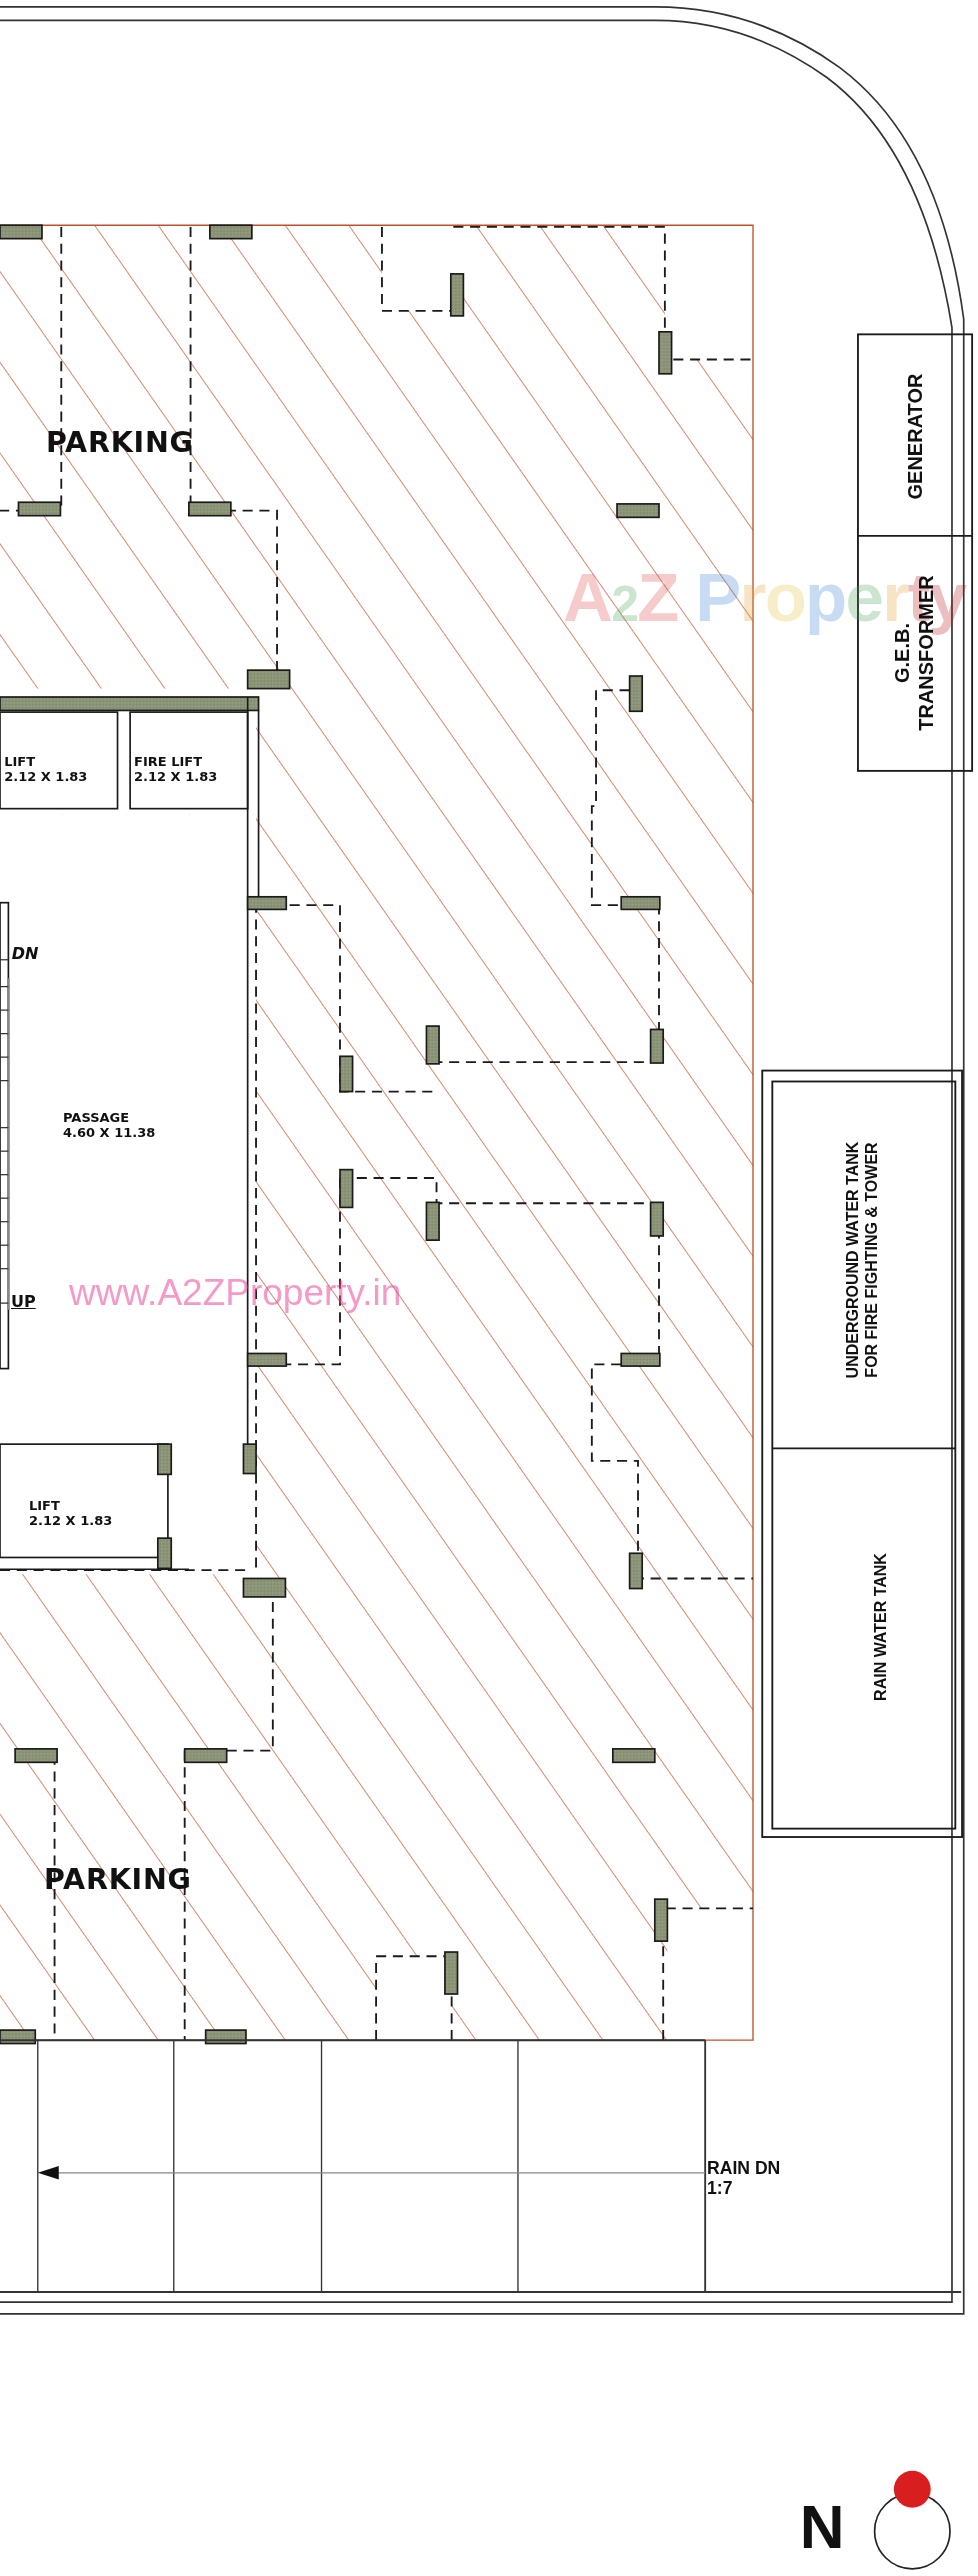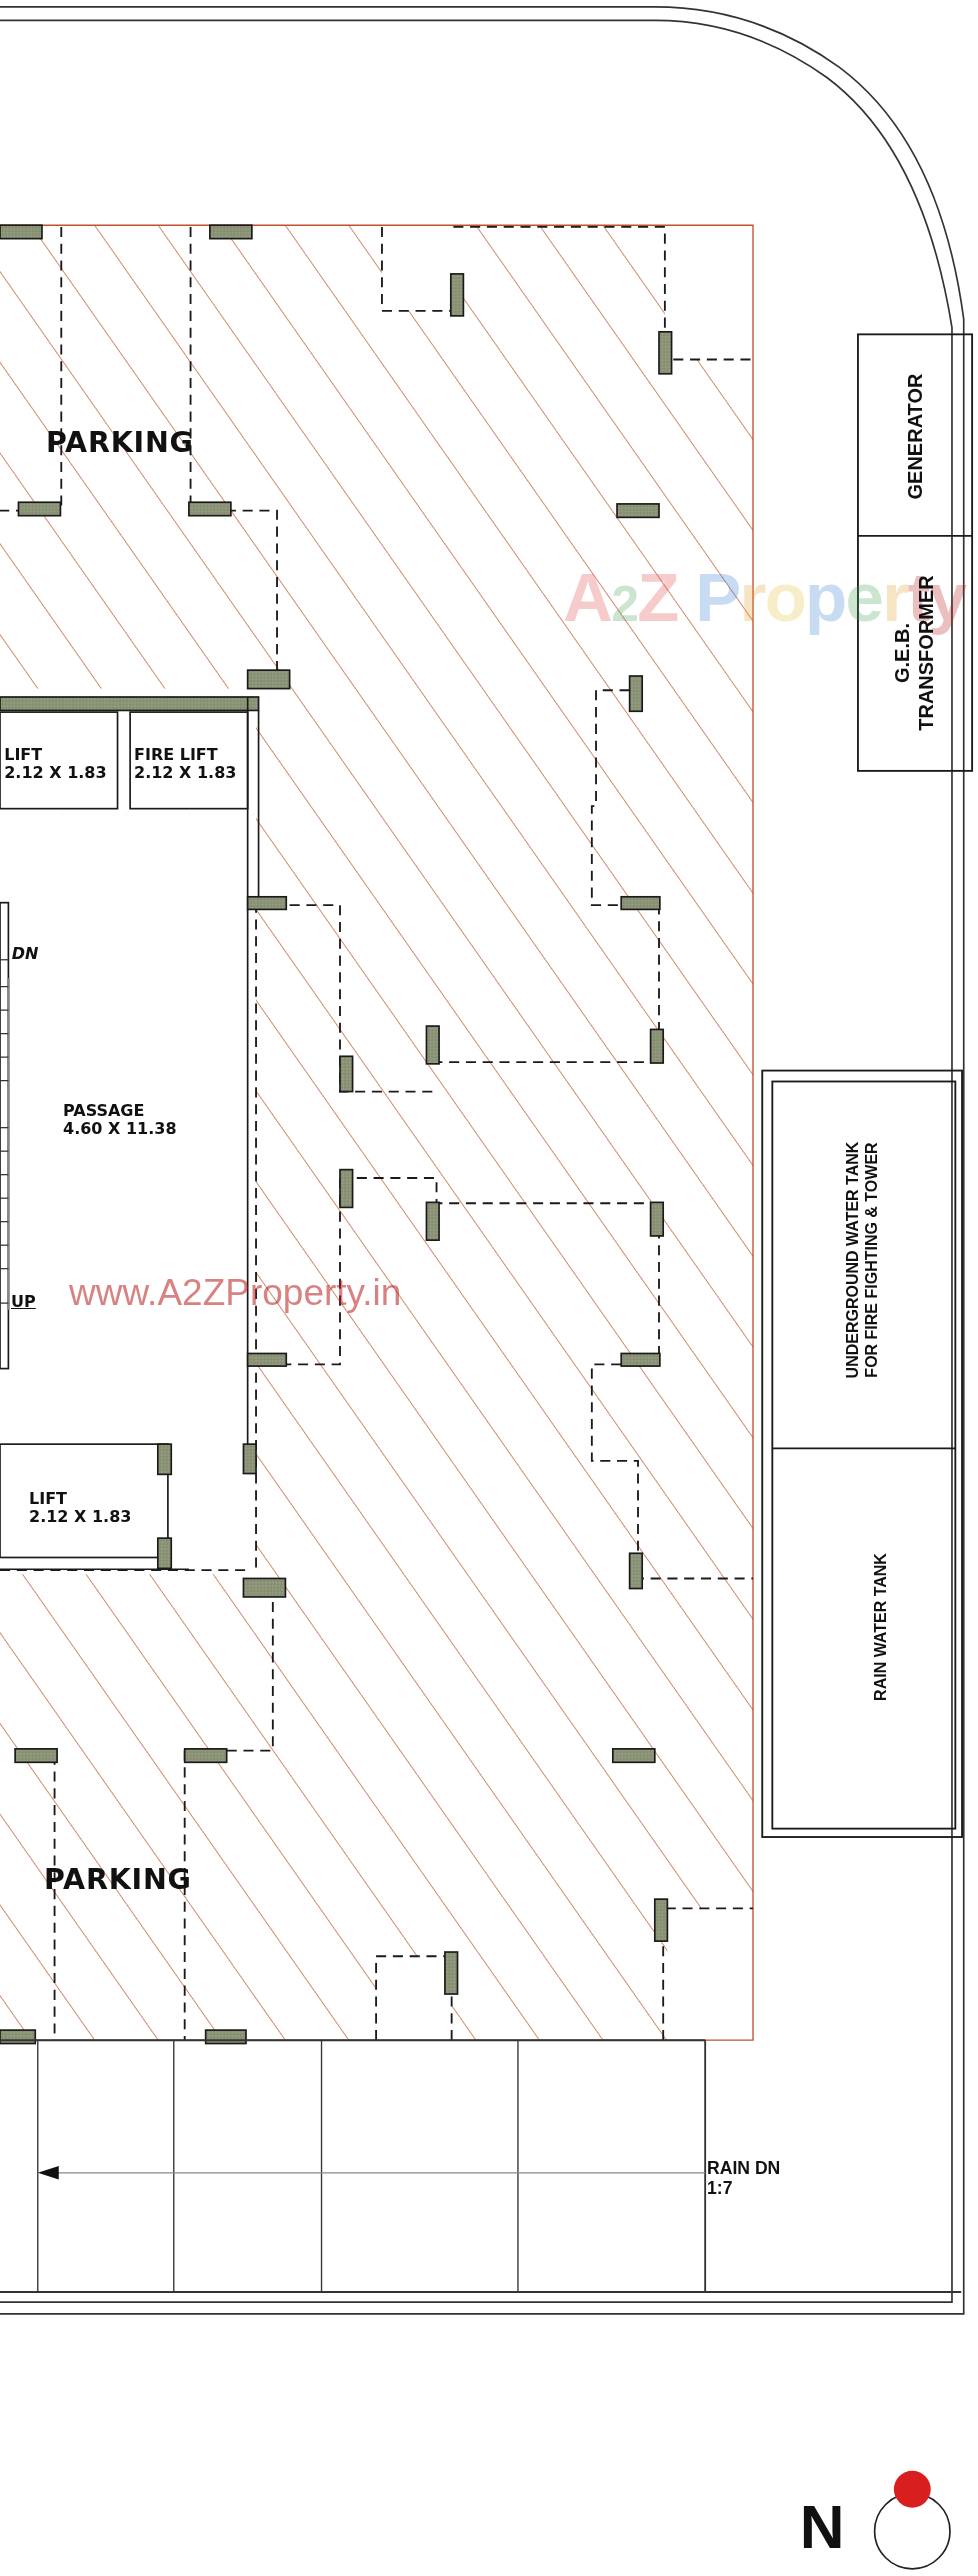"LIFT" .lbl.small { font-size: 16px -> 13px; margin-top: none -> 9px }
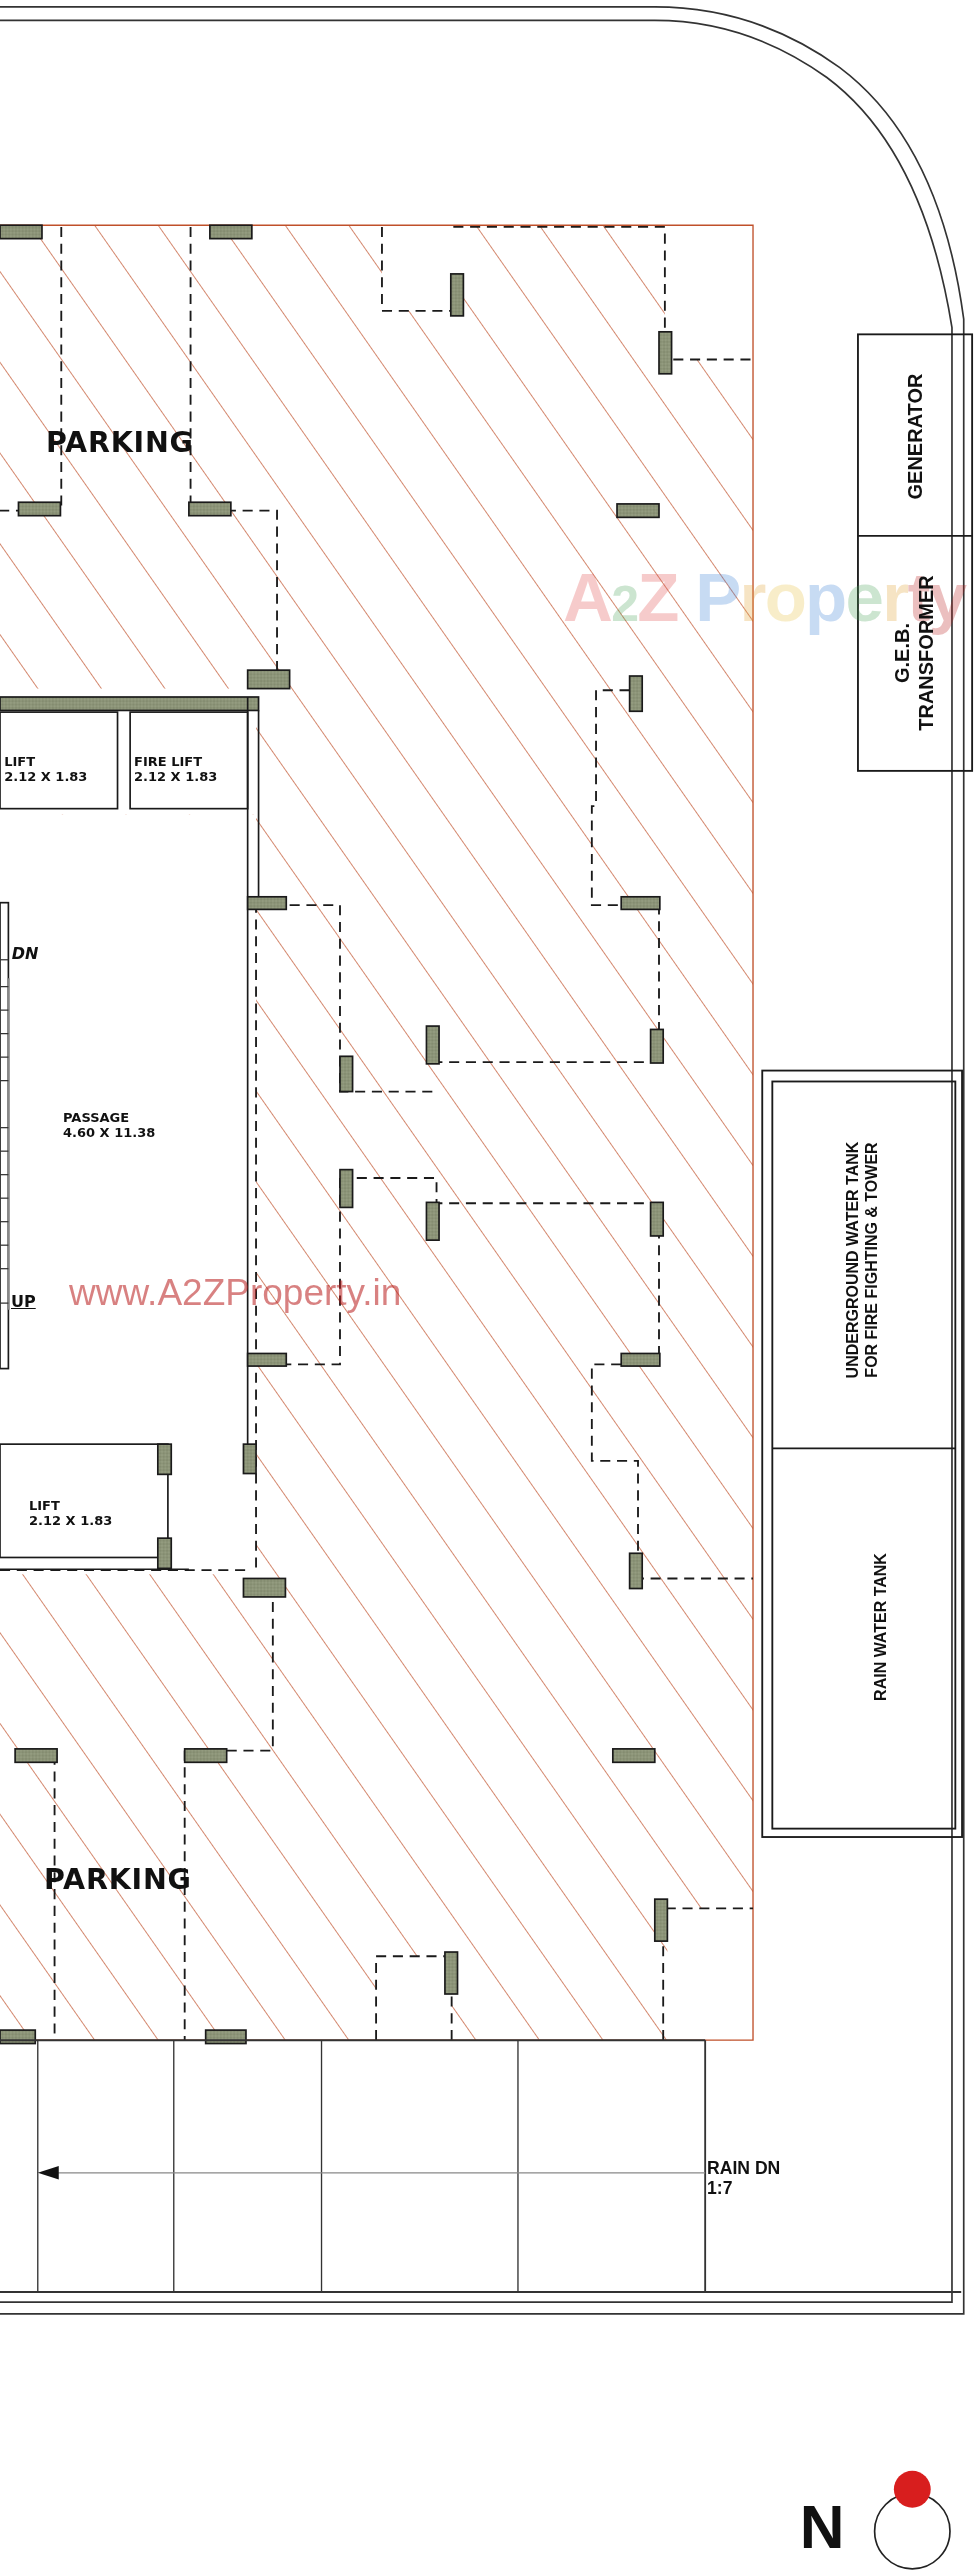"www.A2ZProperty.in" .wm-url { color: #b91c1c -> #ec4899 }
